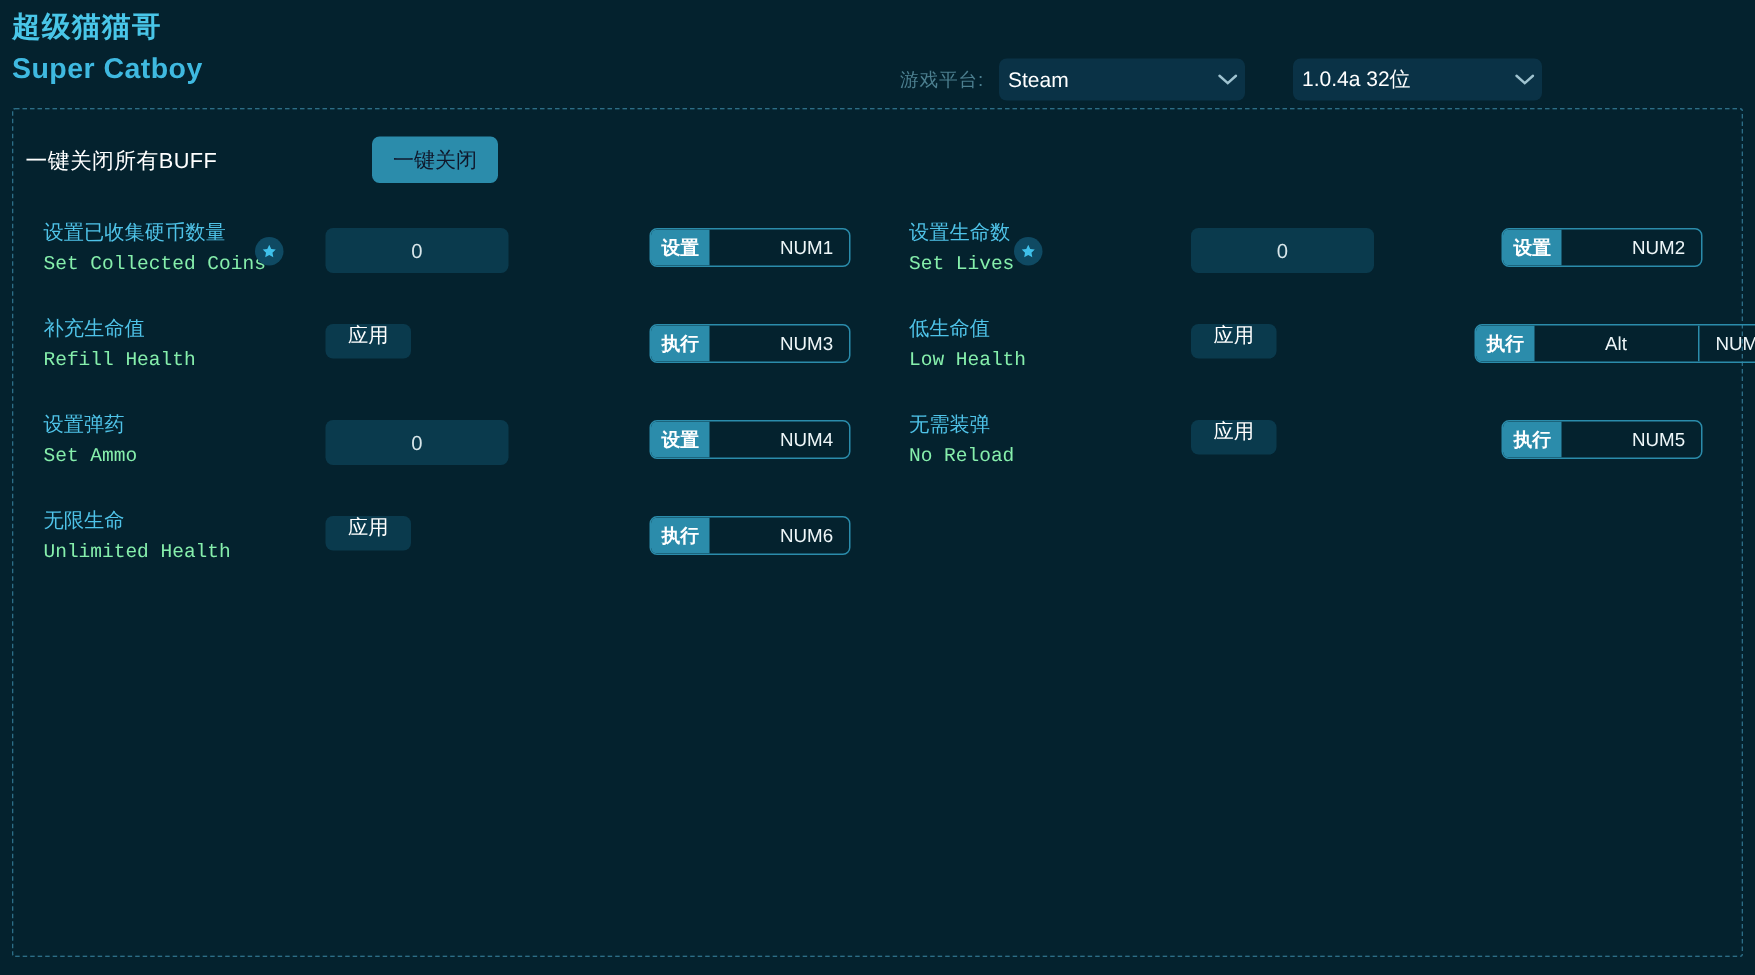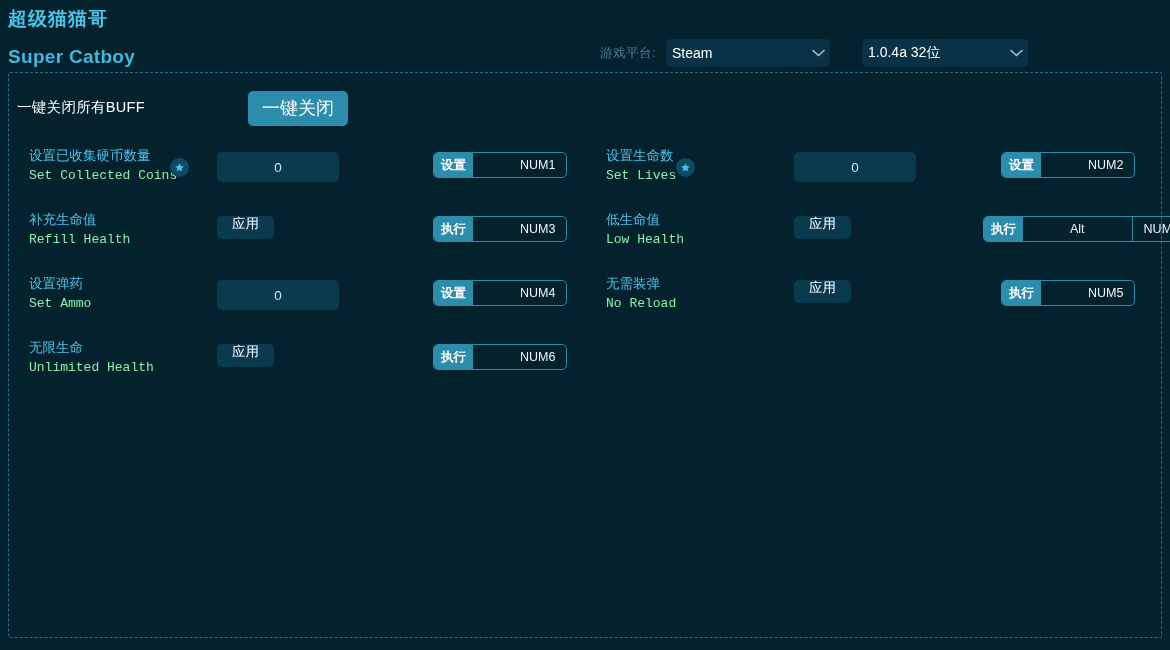"Super Catboy" .brand-en { margin-top: 12px -> 2px }
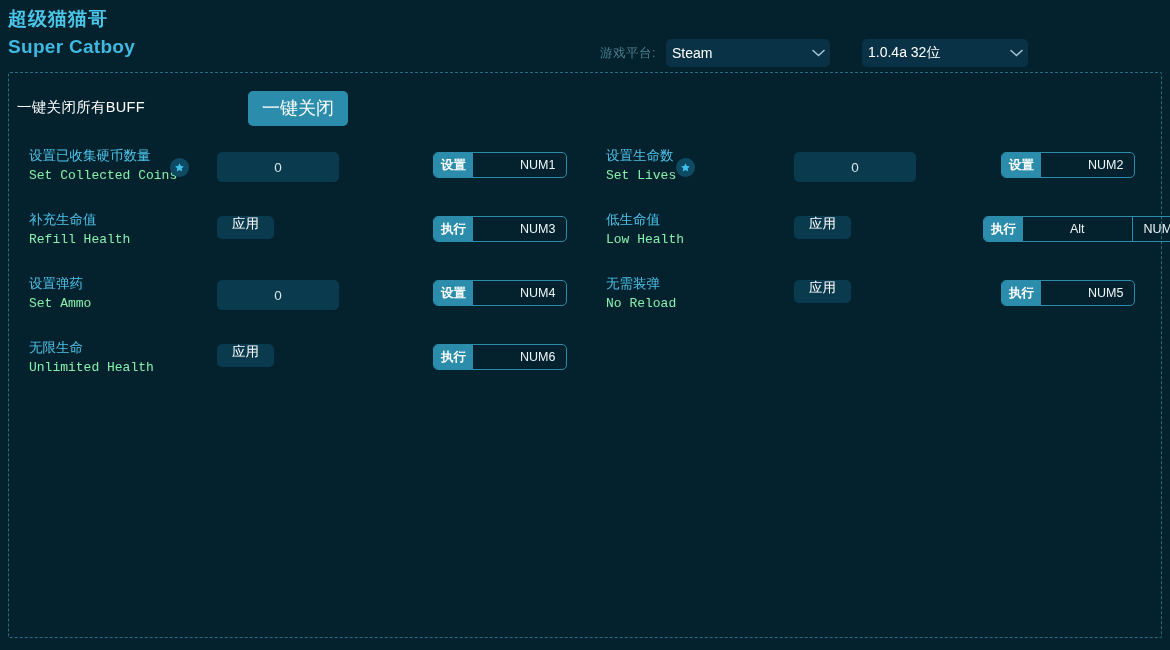"一键关闭" .closeall-btn { color: #ffffff -> #0f172a; font-size: 18px -> 14px }
